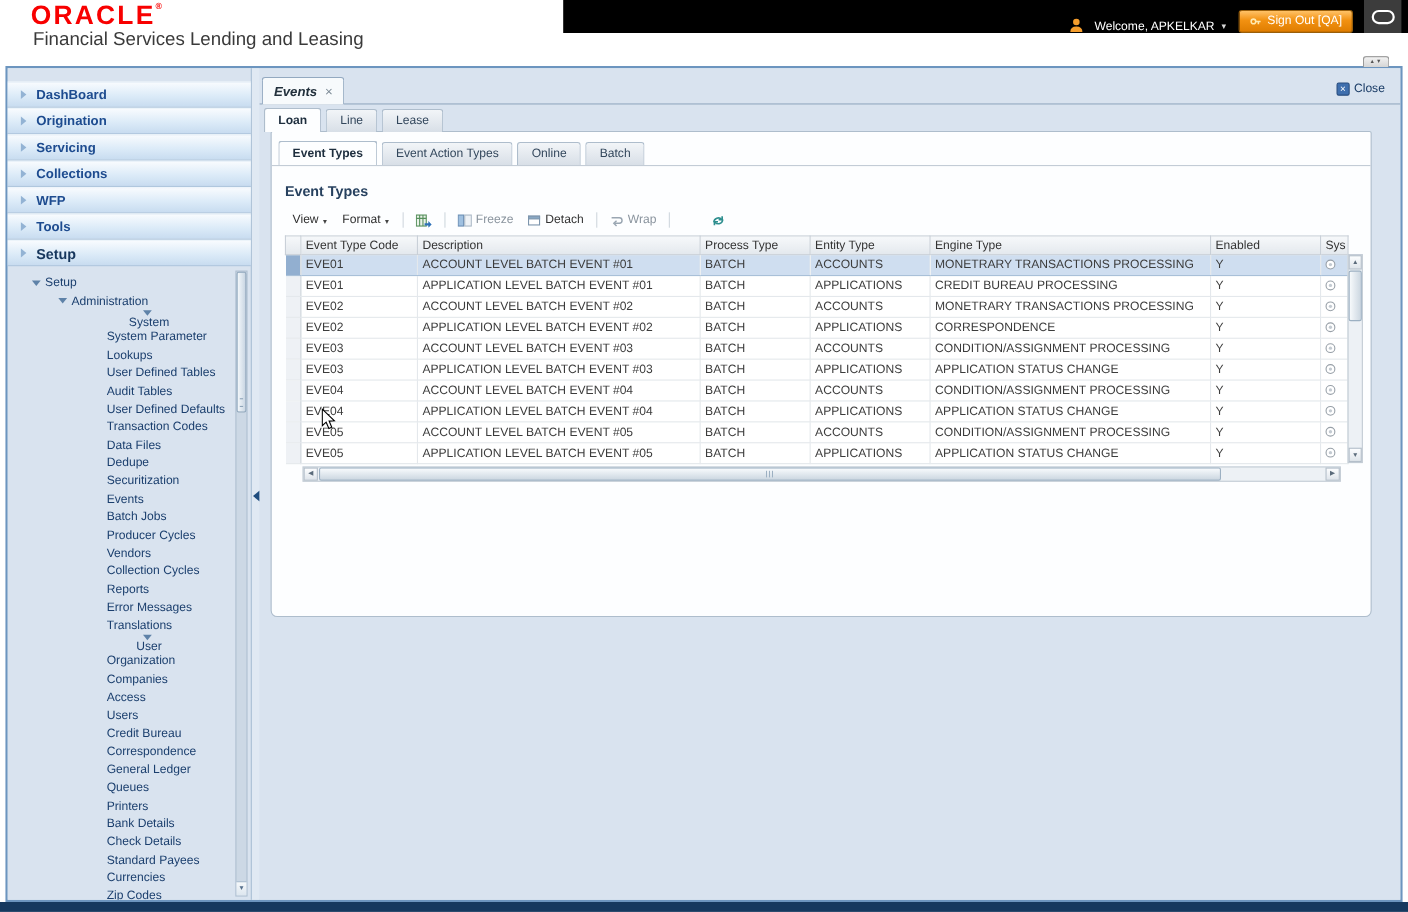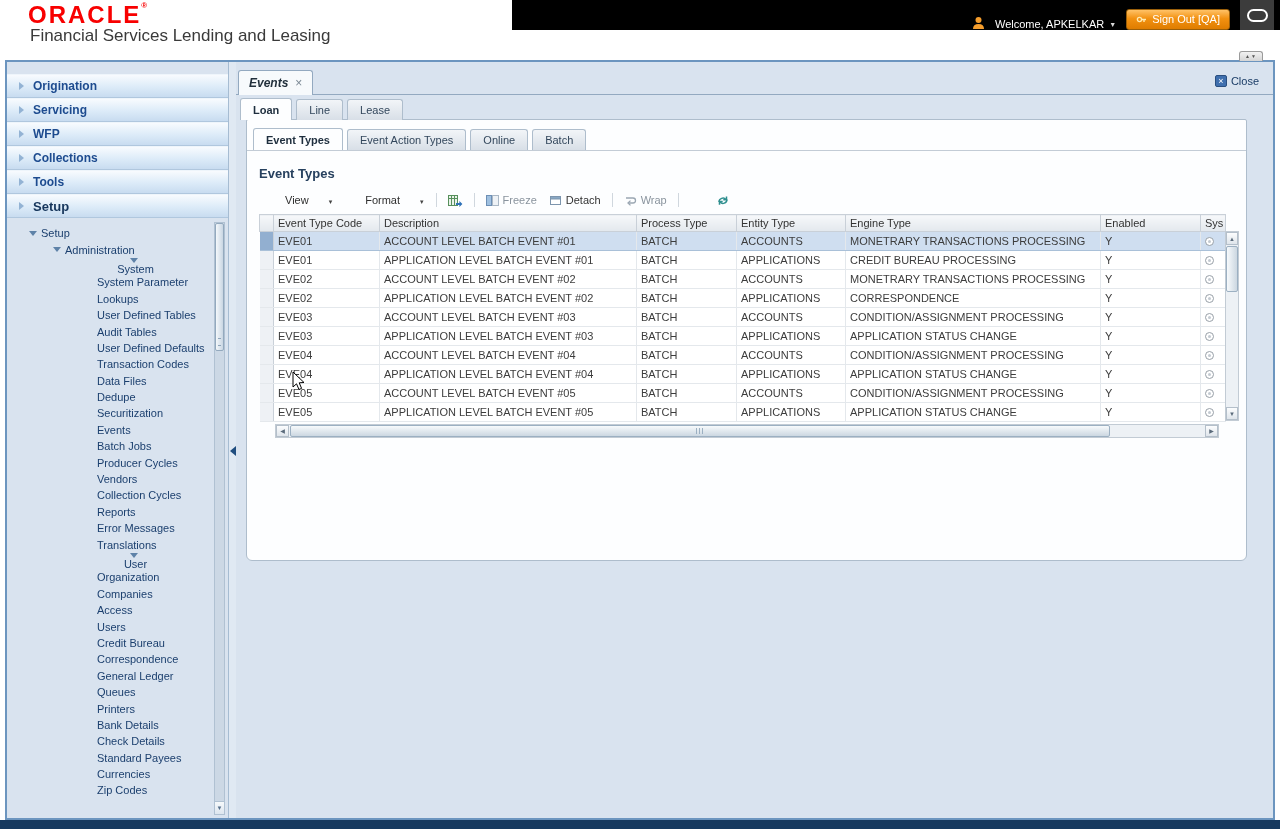"DashBoard" div.acc-item { html: none -> <div> <span></span> <span>DashBoard</span> </div> }
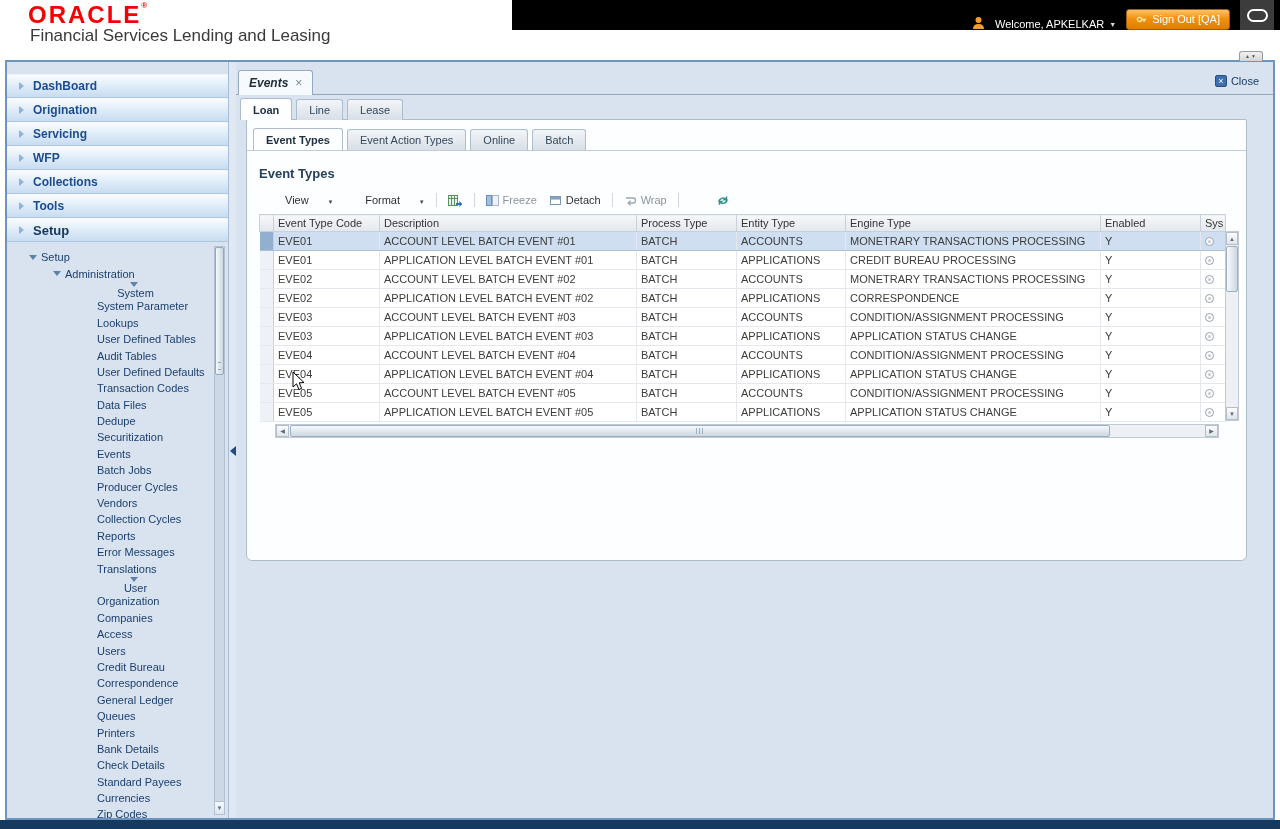"WFP" div.acc-item { order: before "Collections" -> after "Collections" }
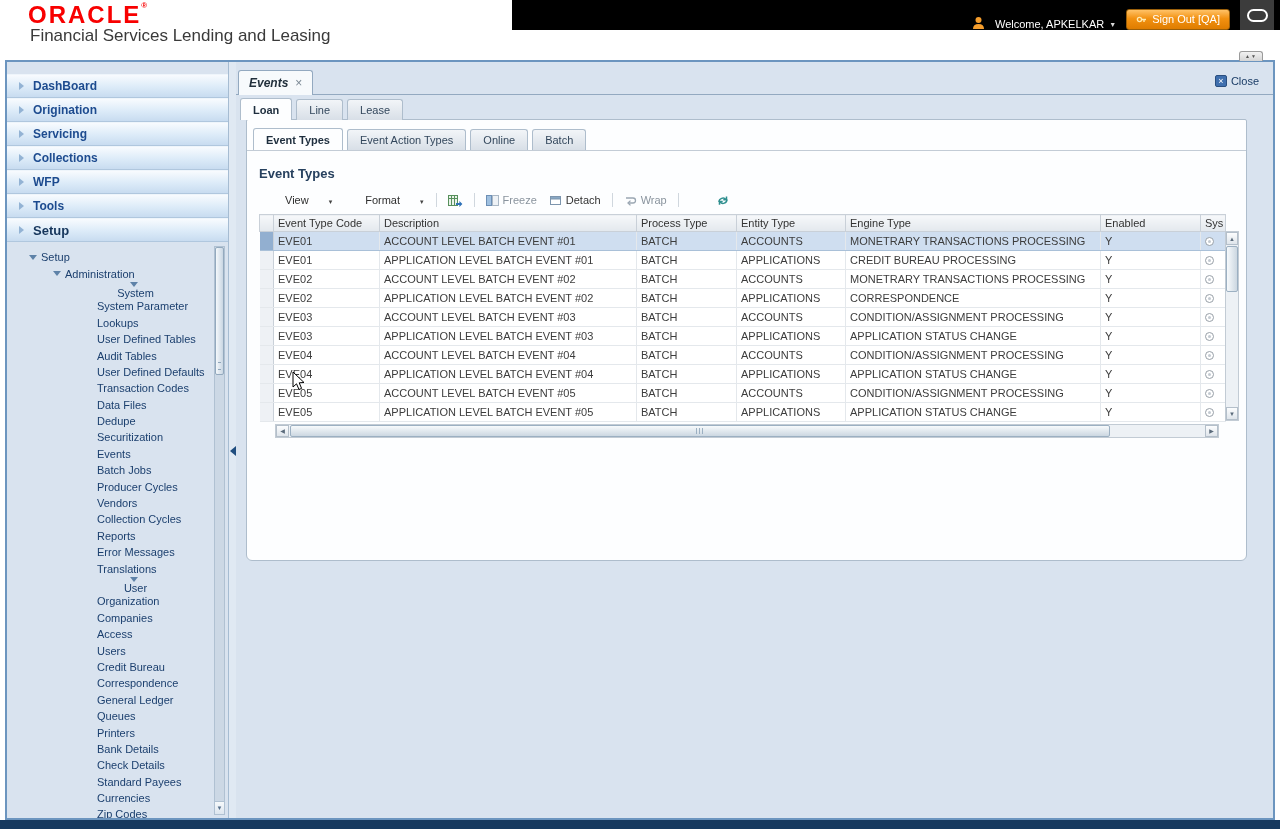"View" .tb-menu { gap: 20px -> 4px; margin-left: 19px -> none }
